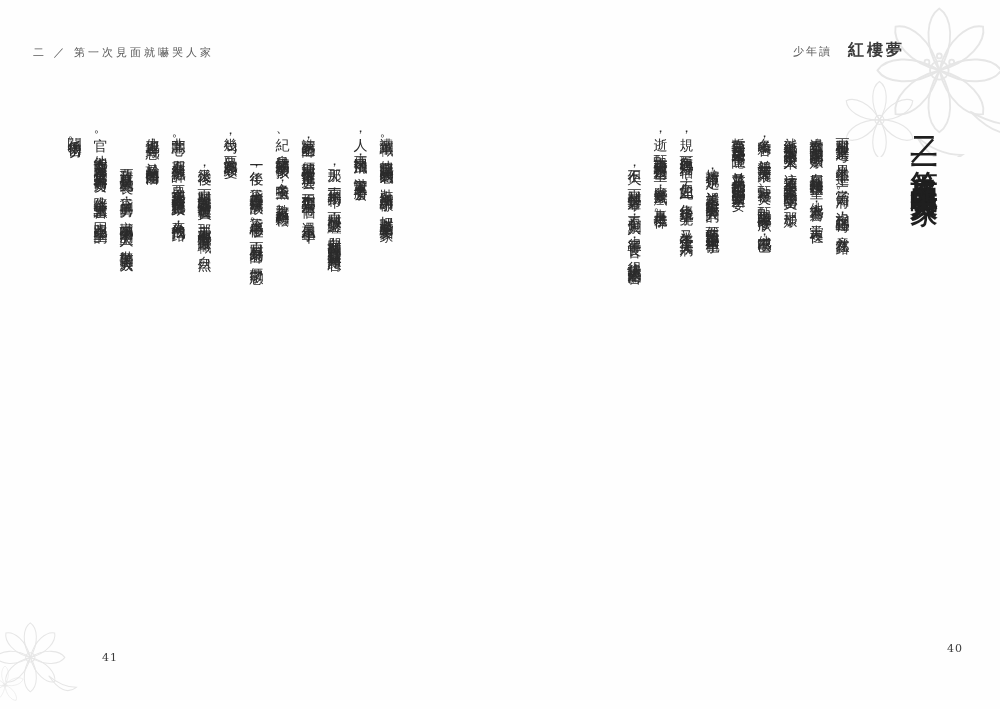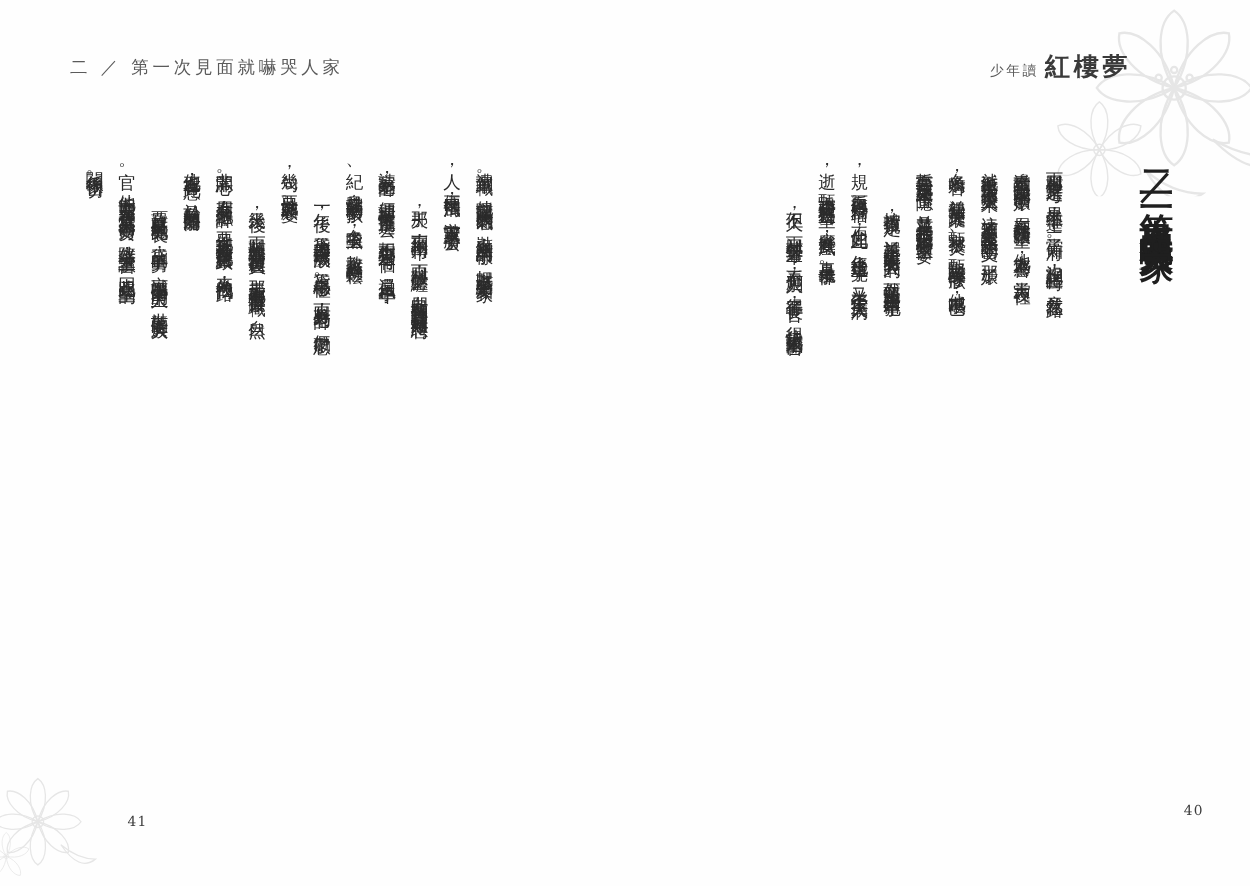"二 ／ 第一次見面就嚇哭人家" .running-header-left { font-size: 14px -> 11px; left: 56px -> 33px }
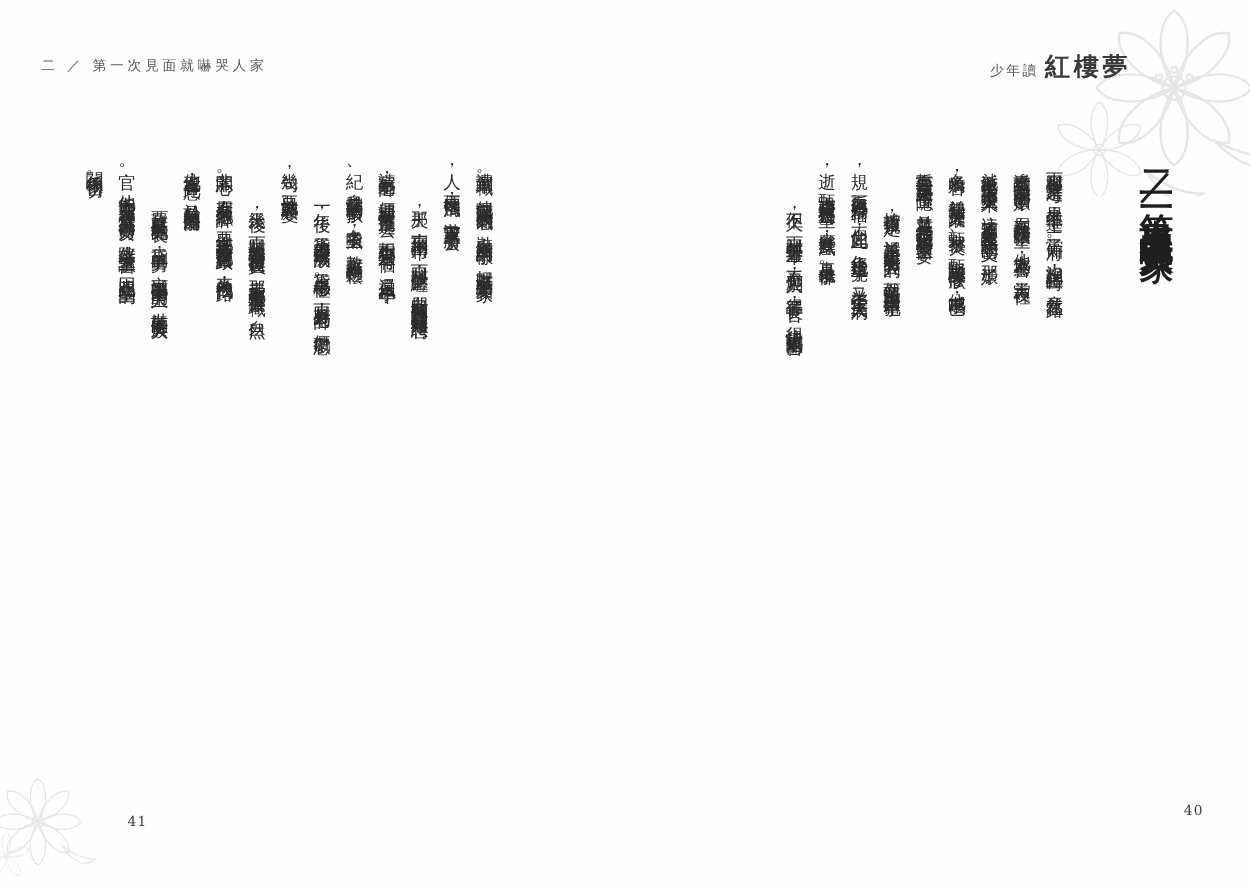"少年讀" .running-header-right { gap: 5px -> 16px }
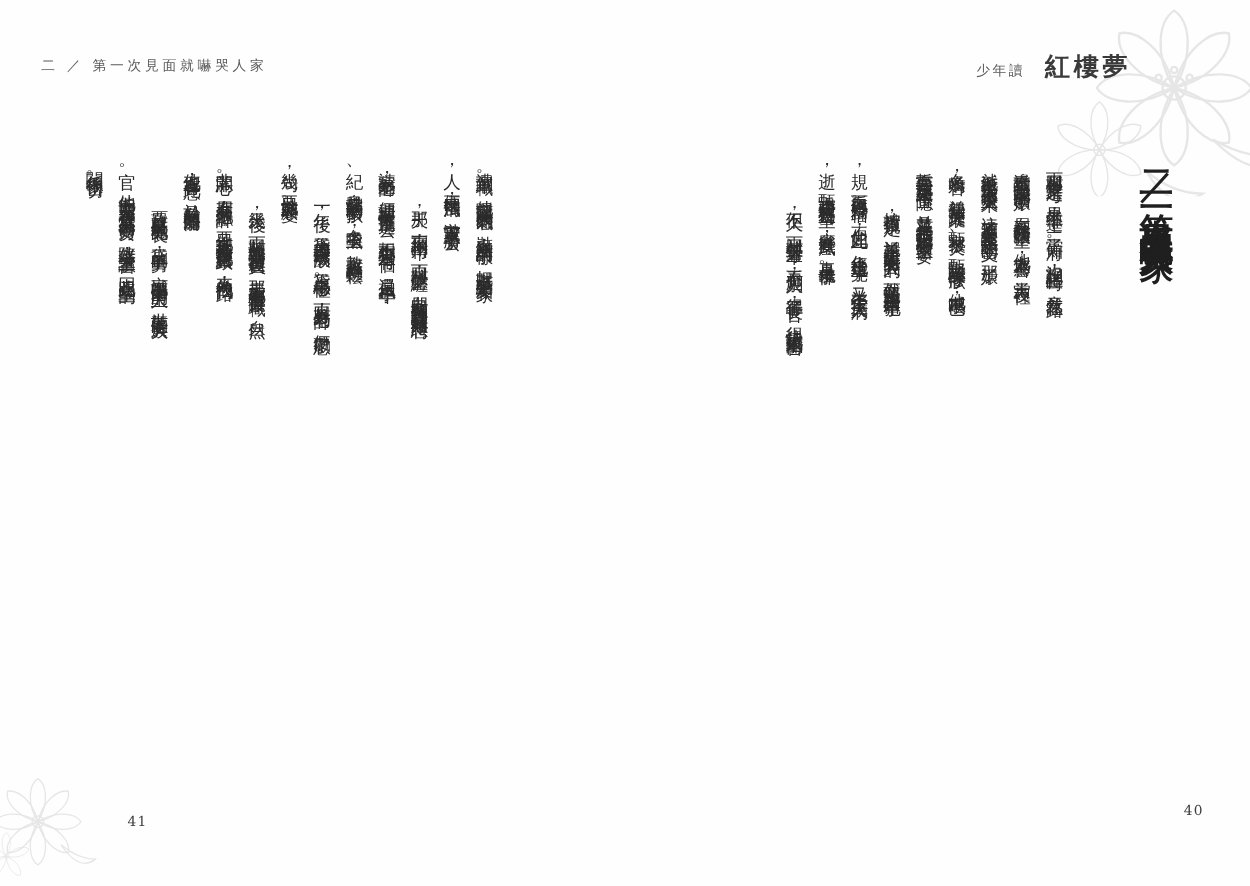"紅樓夢" .book-title { font-size: 20px -> 16px }
